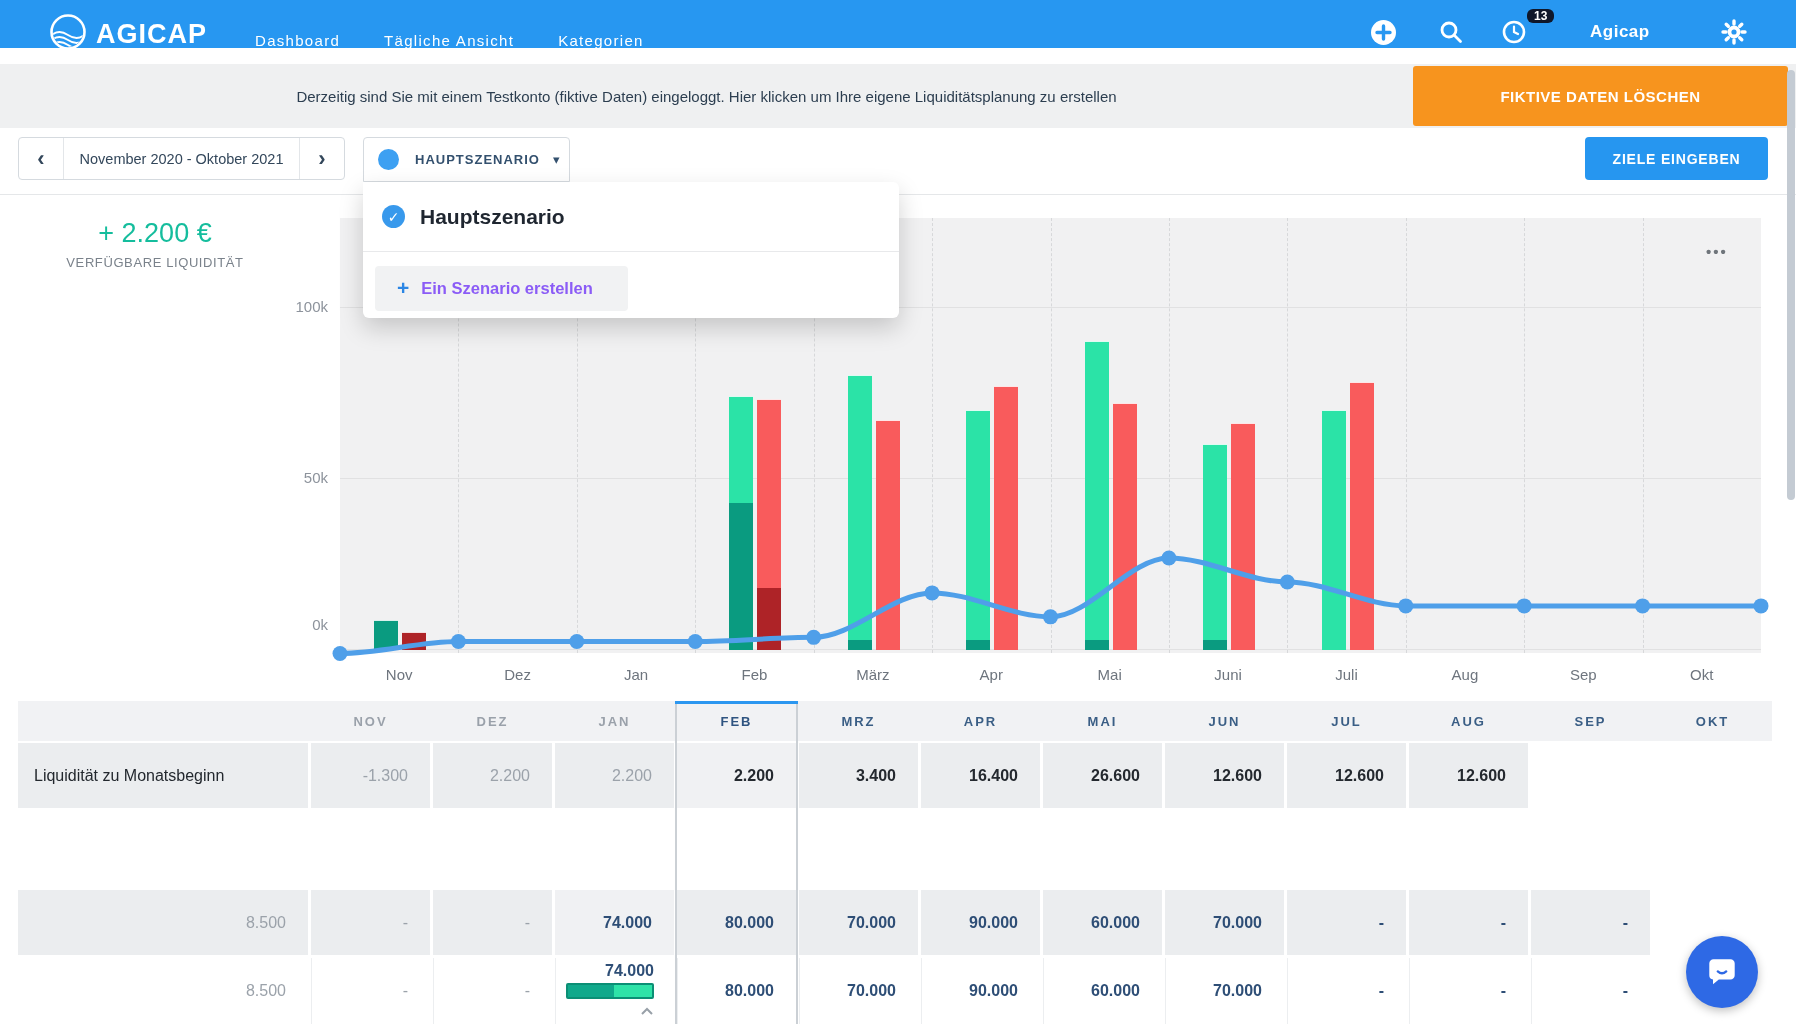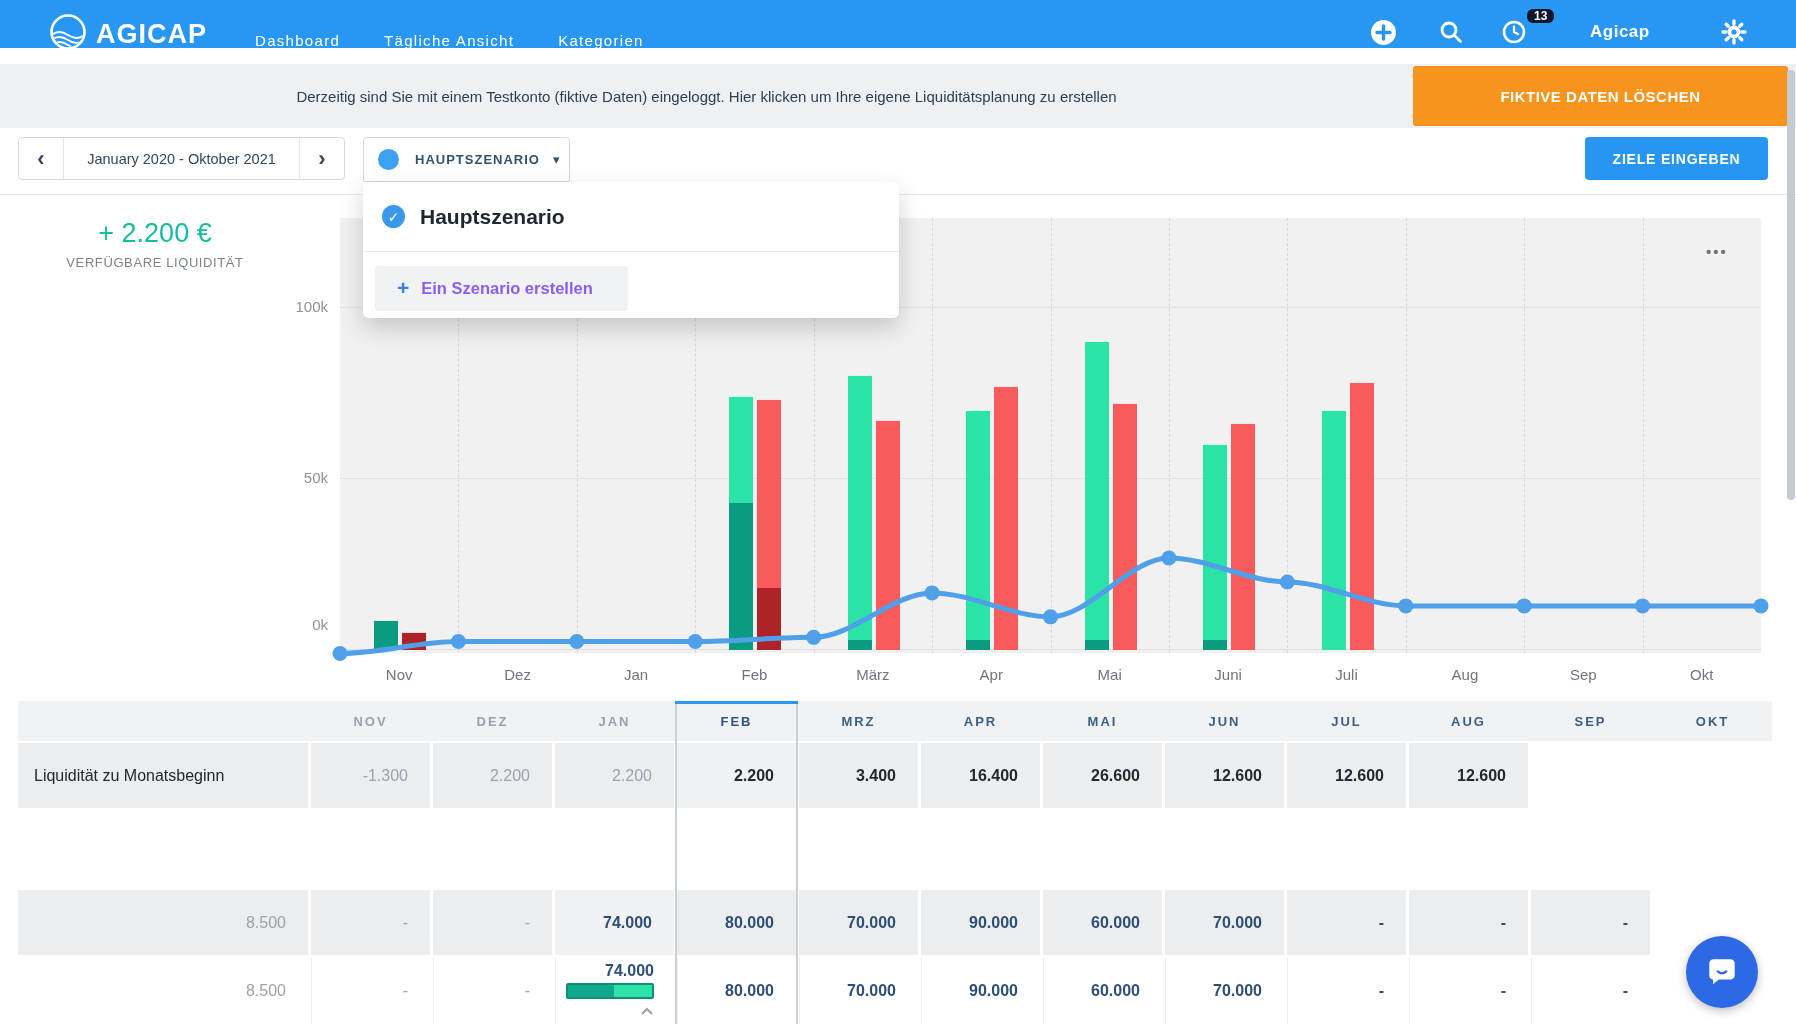"January 2020 - Oktober 2021" div { text: January -> November }
